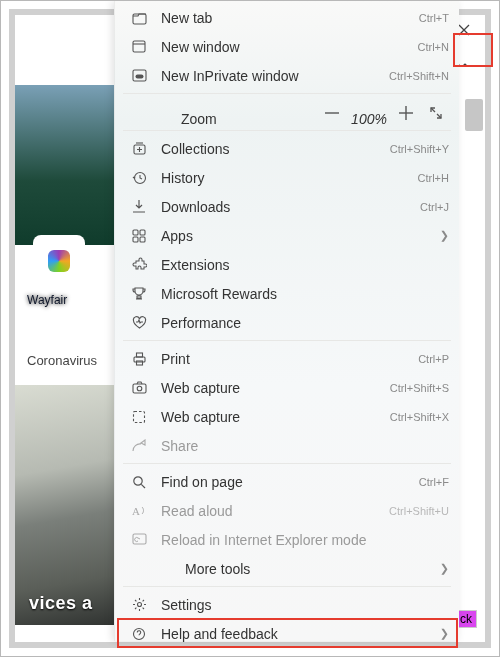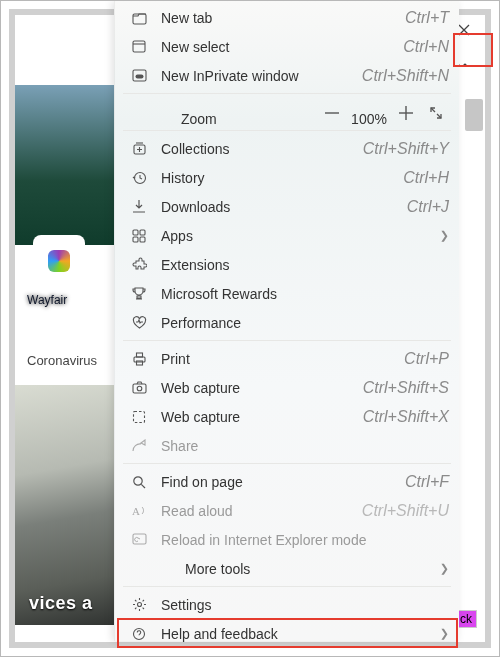"Ctrl+T" .menu .item .shortcut { font-size: 16px -> 11px; font-style: italic -> none }
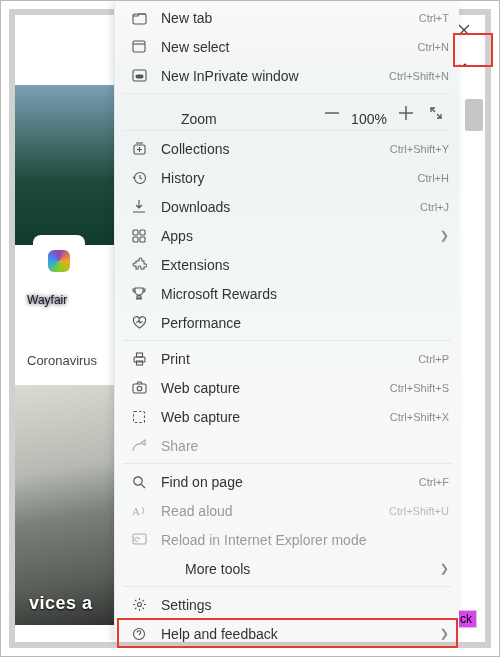"New select" span.lbl { text: select -> window }
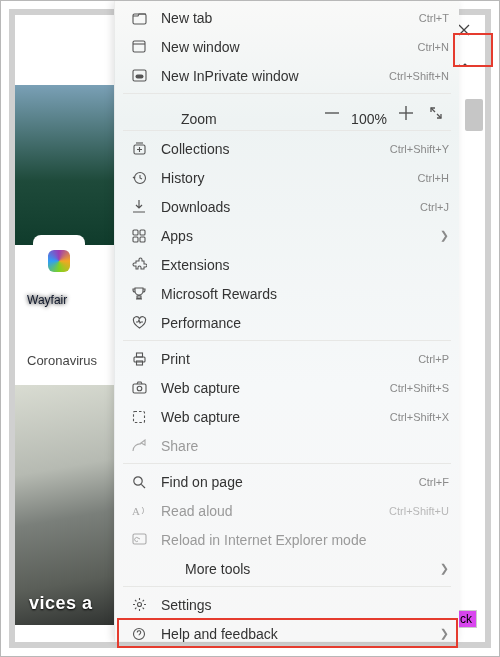"100%" .zoom-row .pct { font-style: none -> italic }
